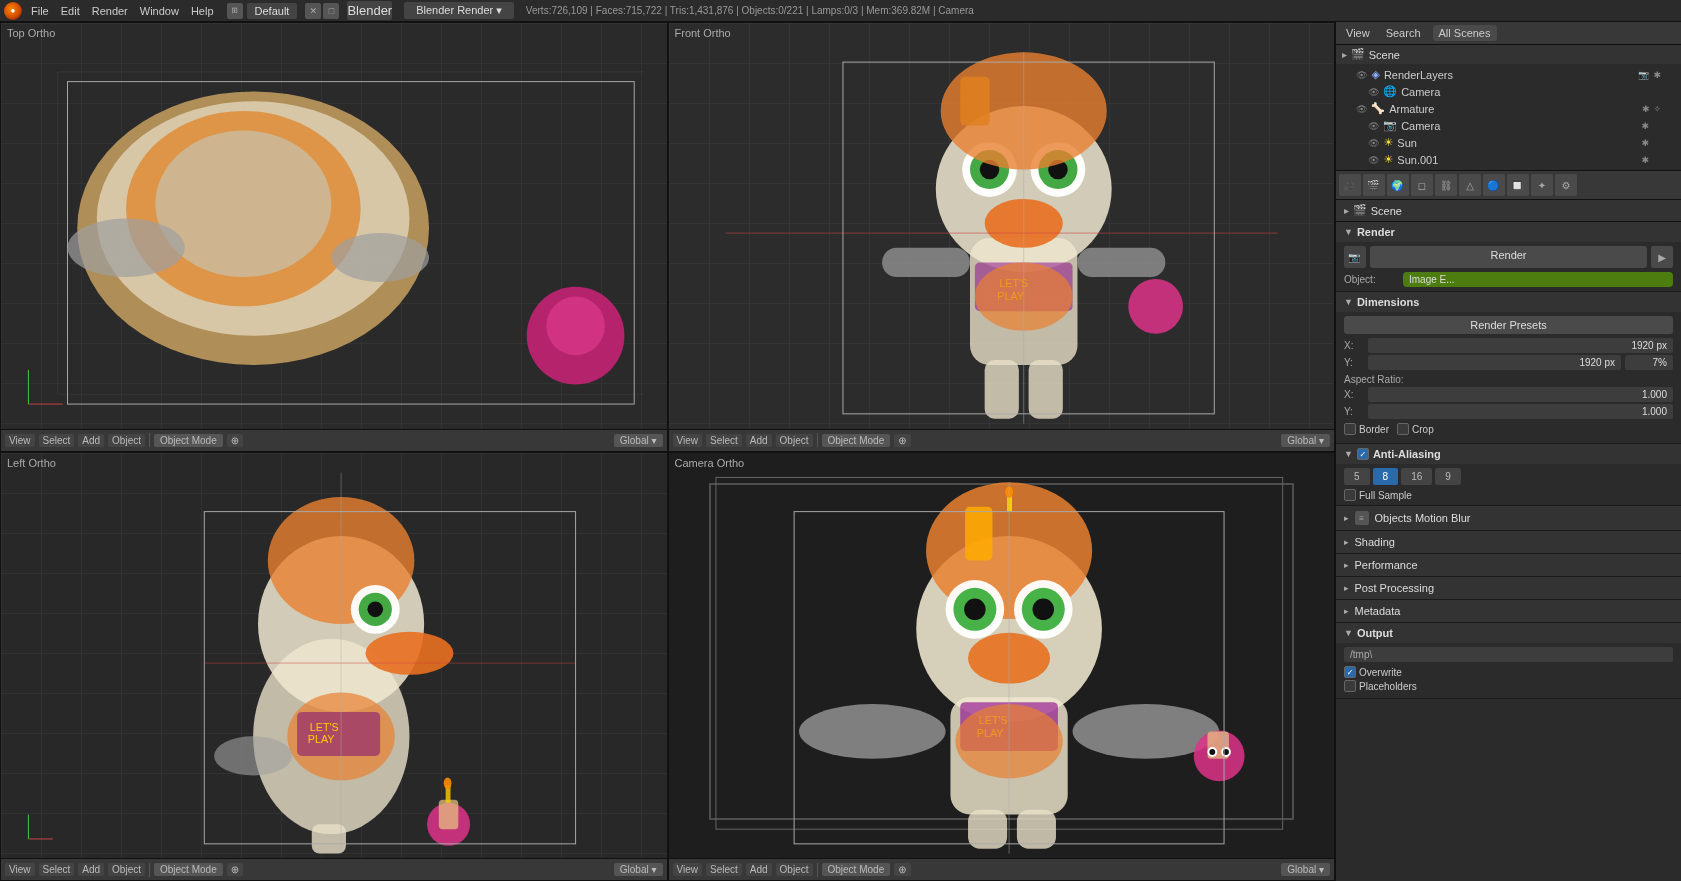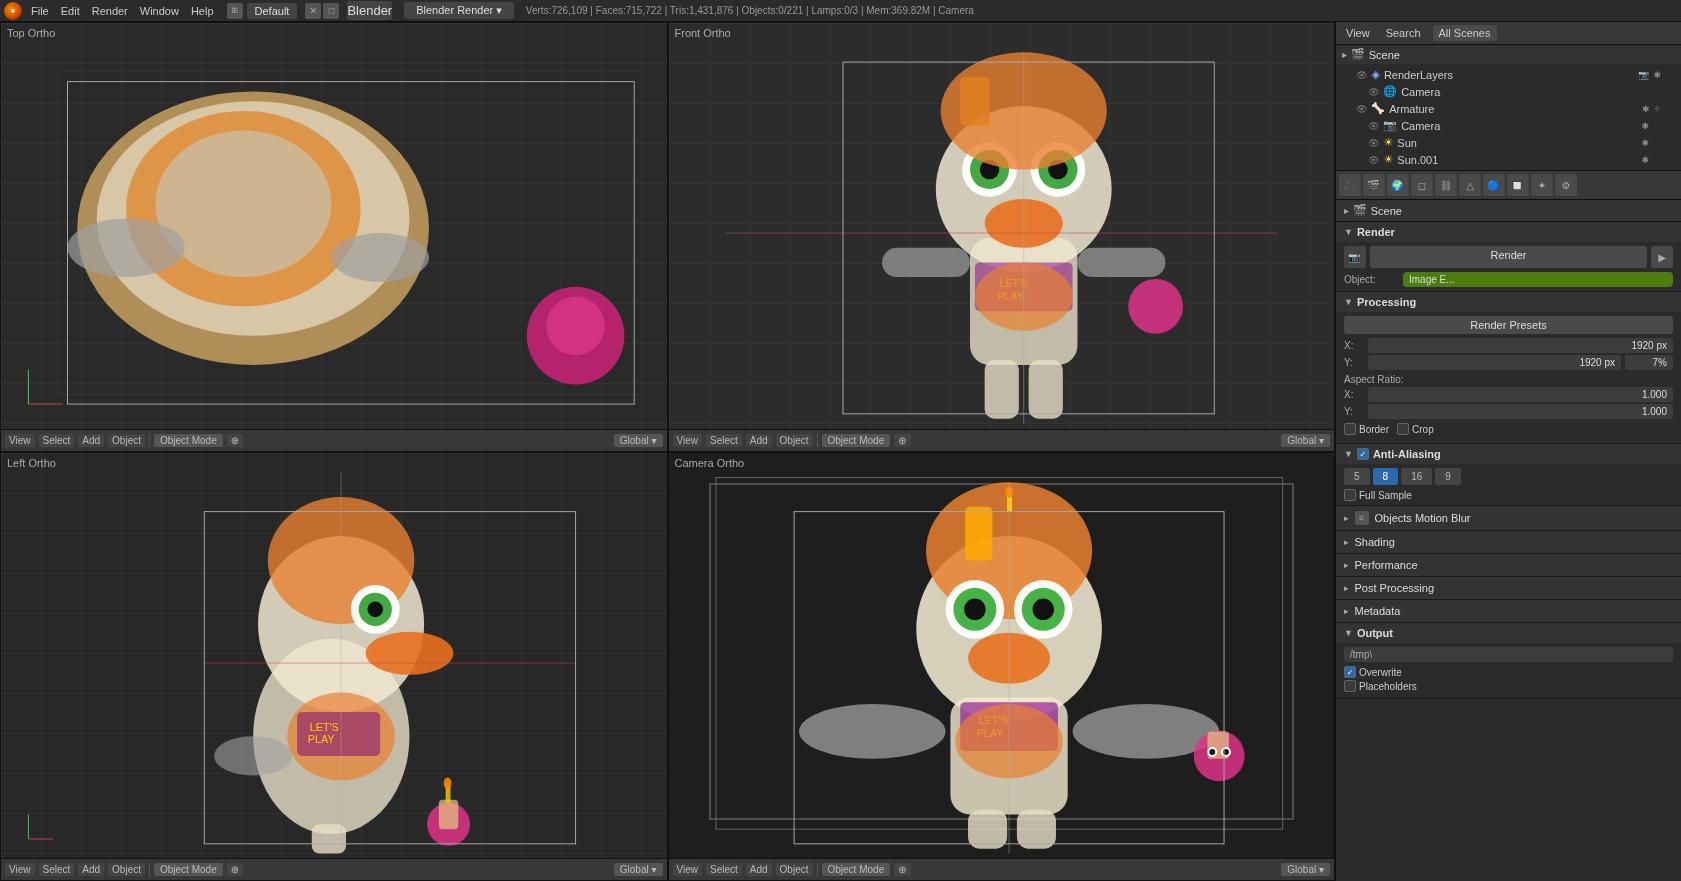"Processing" span { text: Processing -> Dimensions }
